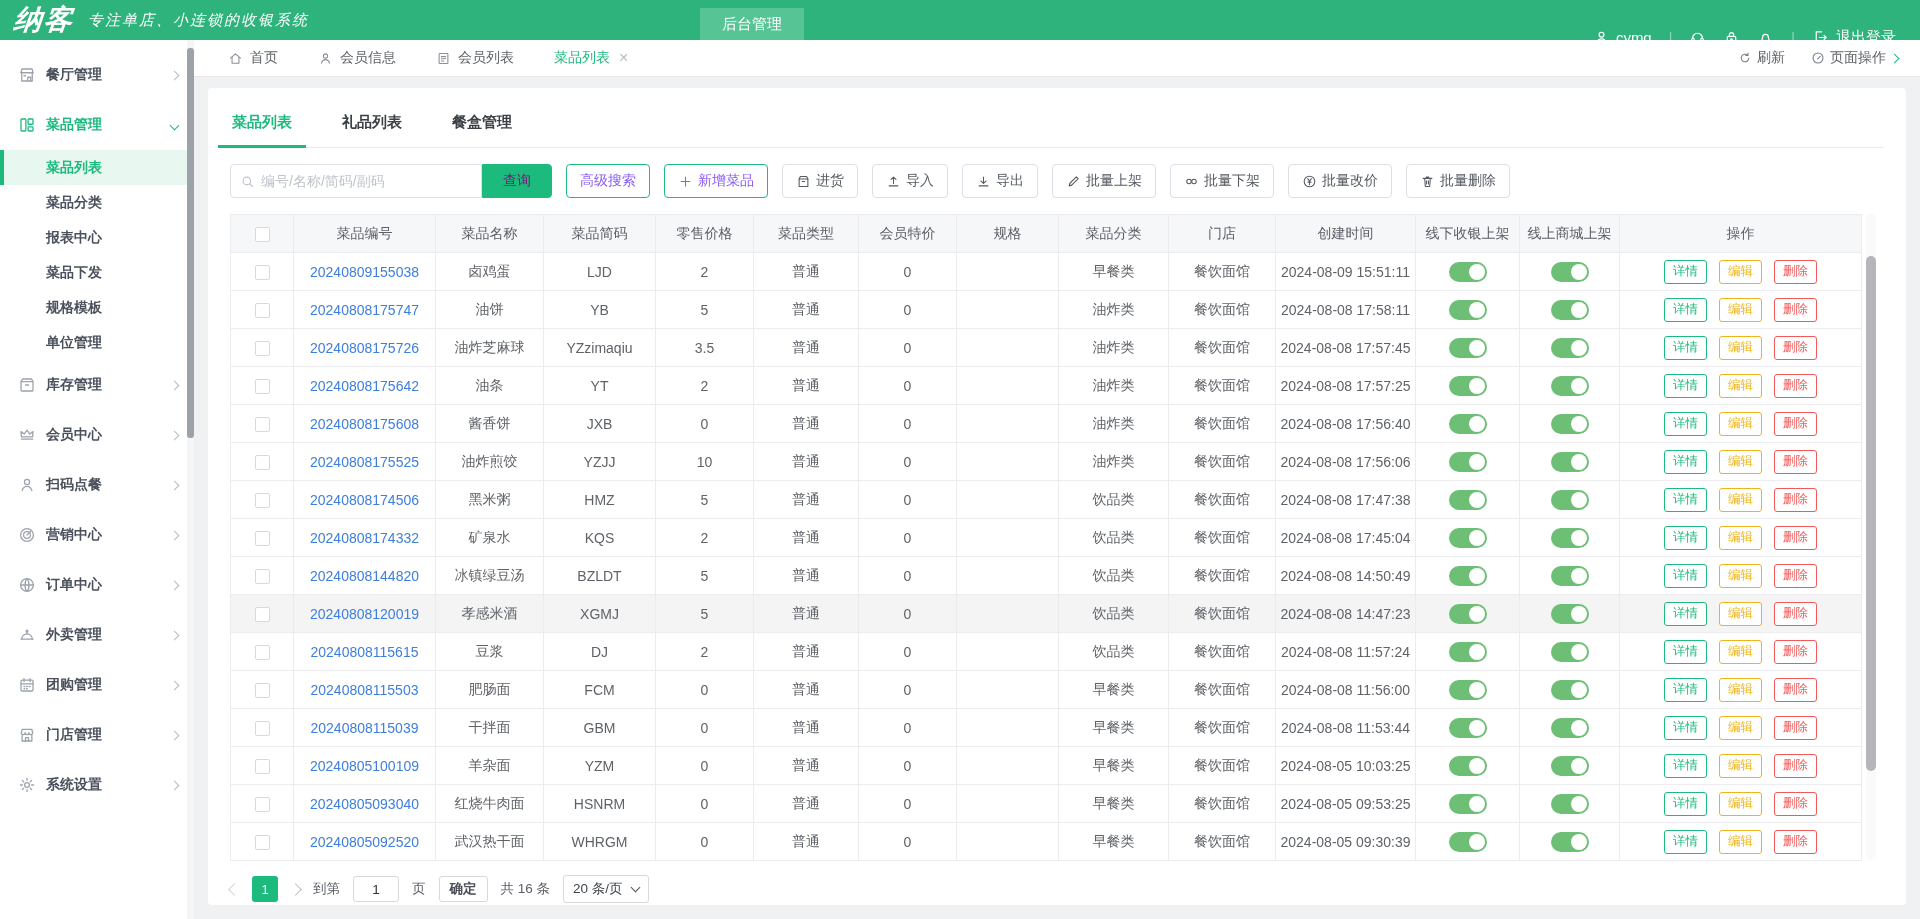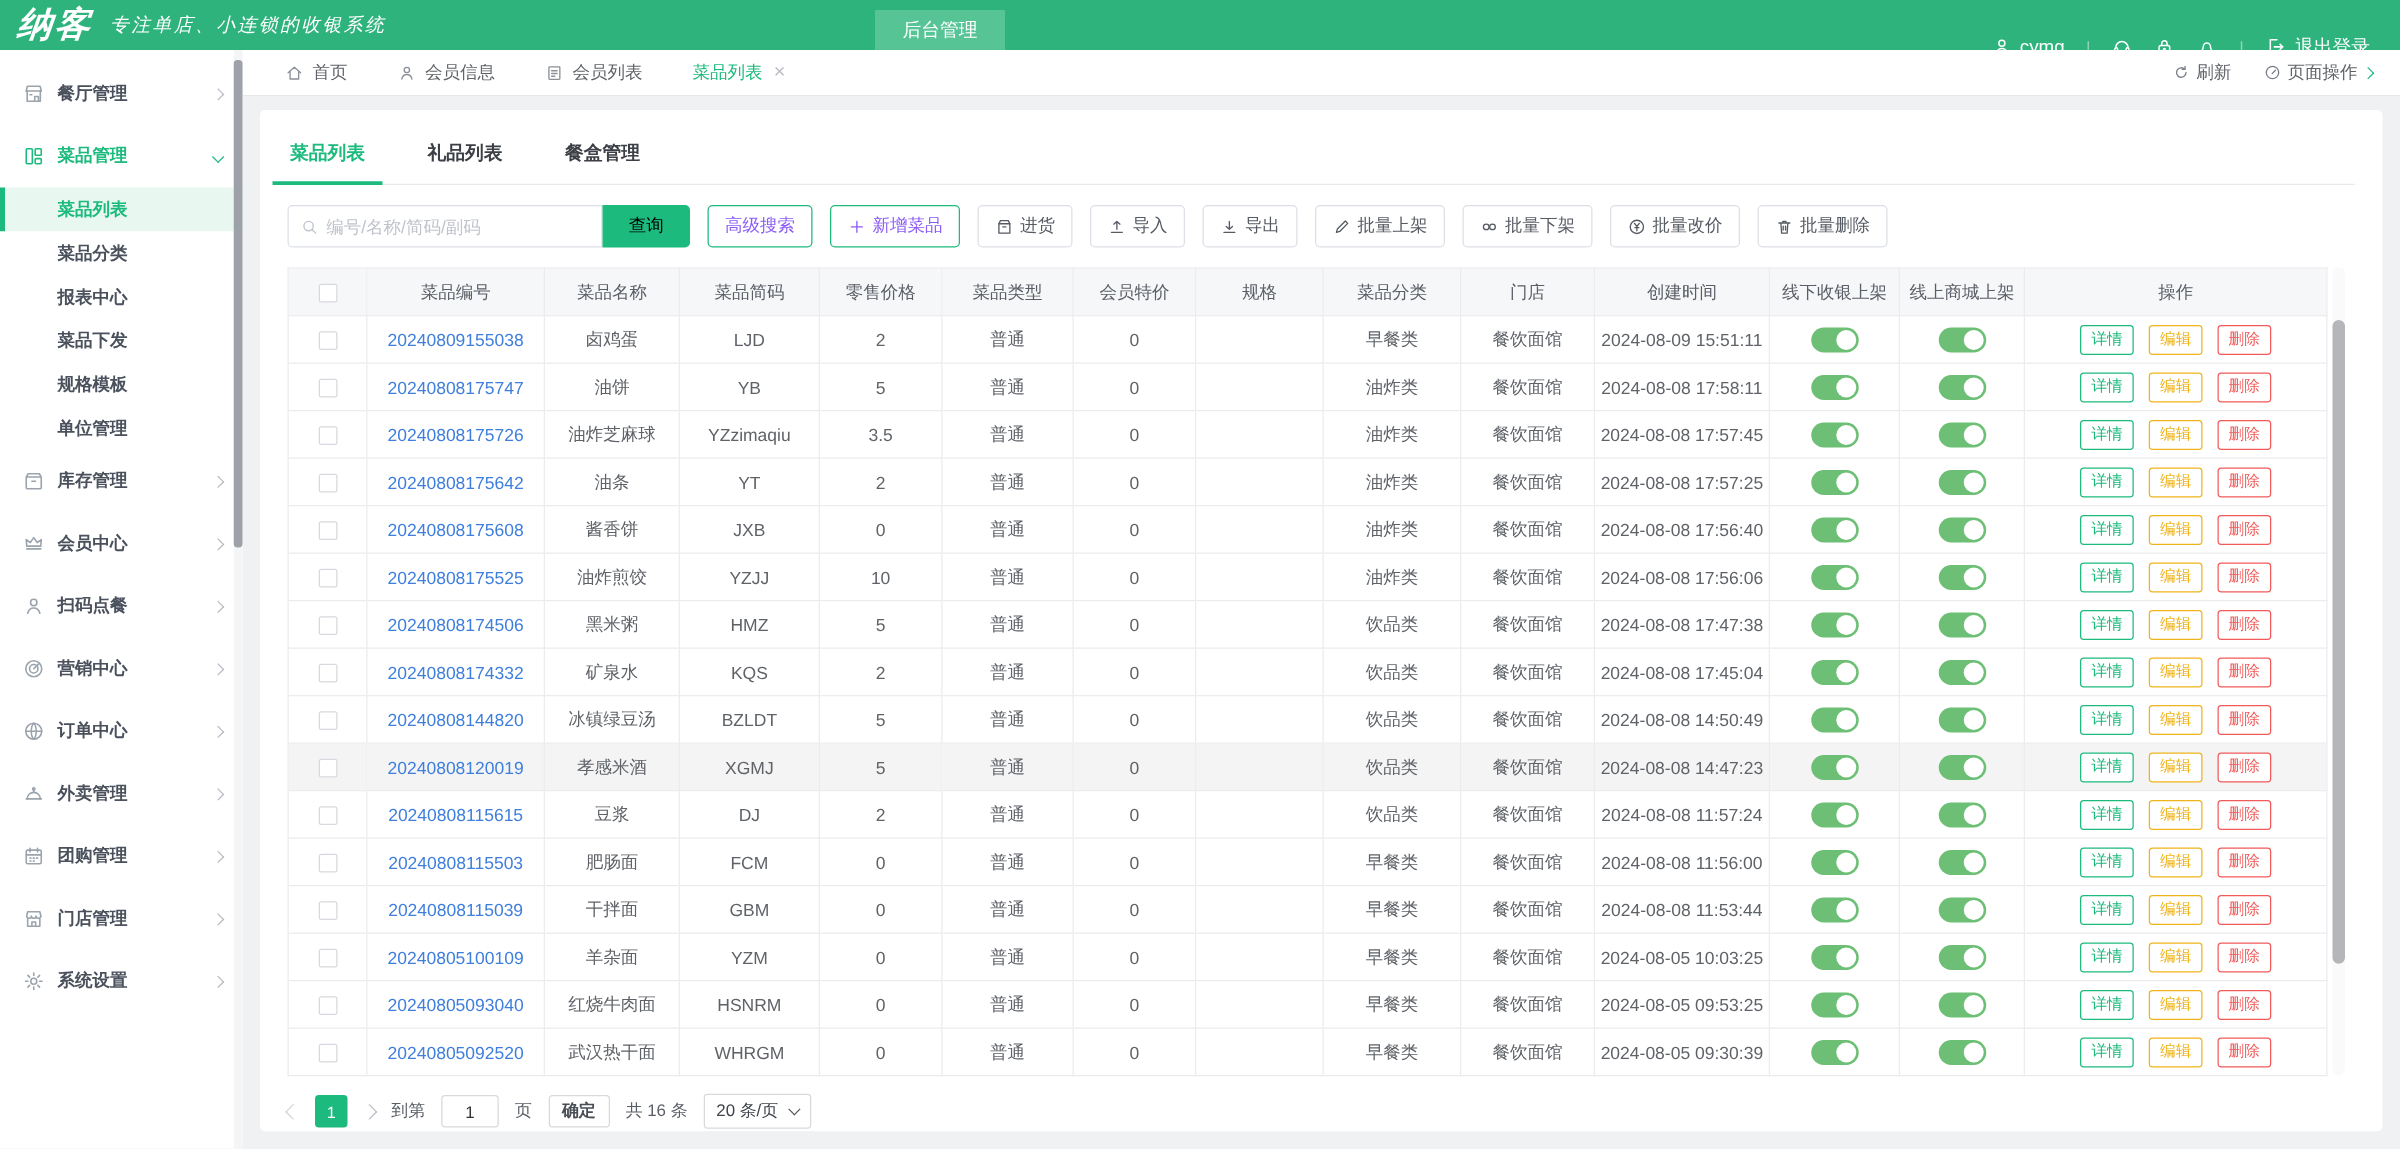"查询" .btn-primary { color: #000000 -> #701a75 }
